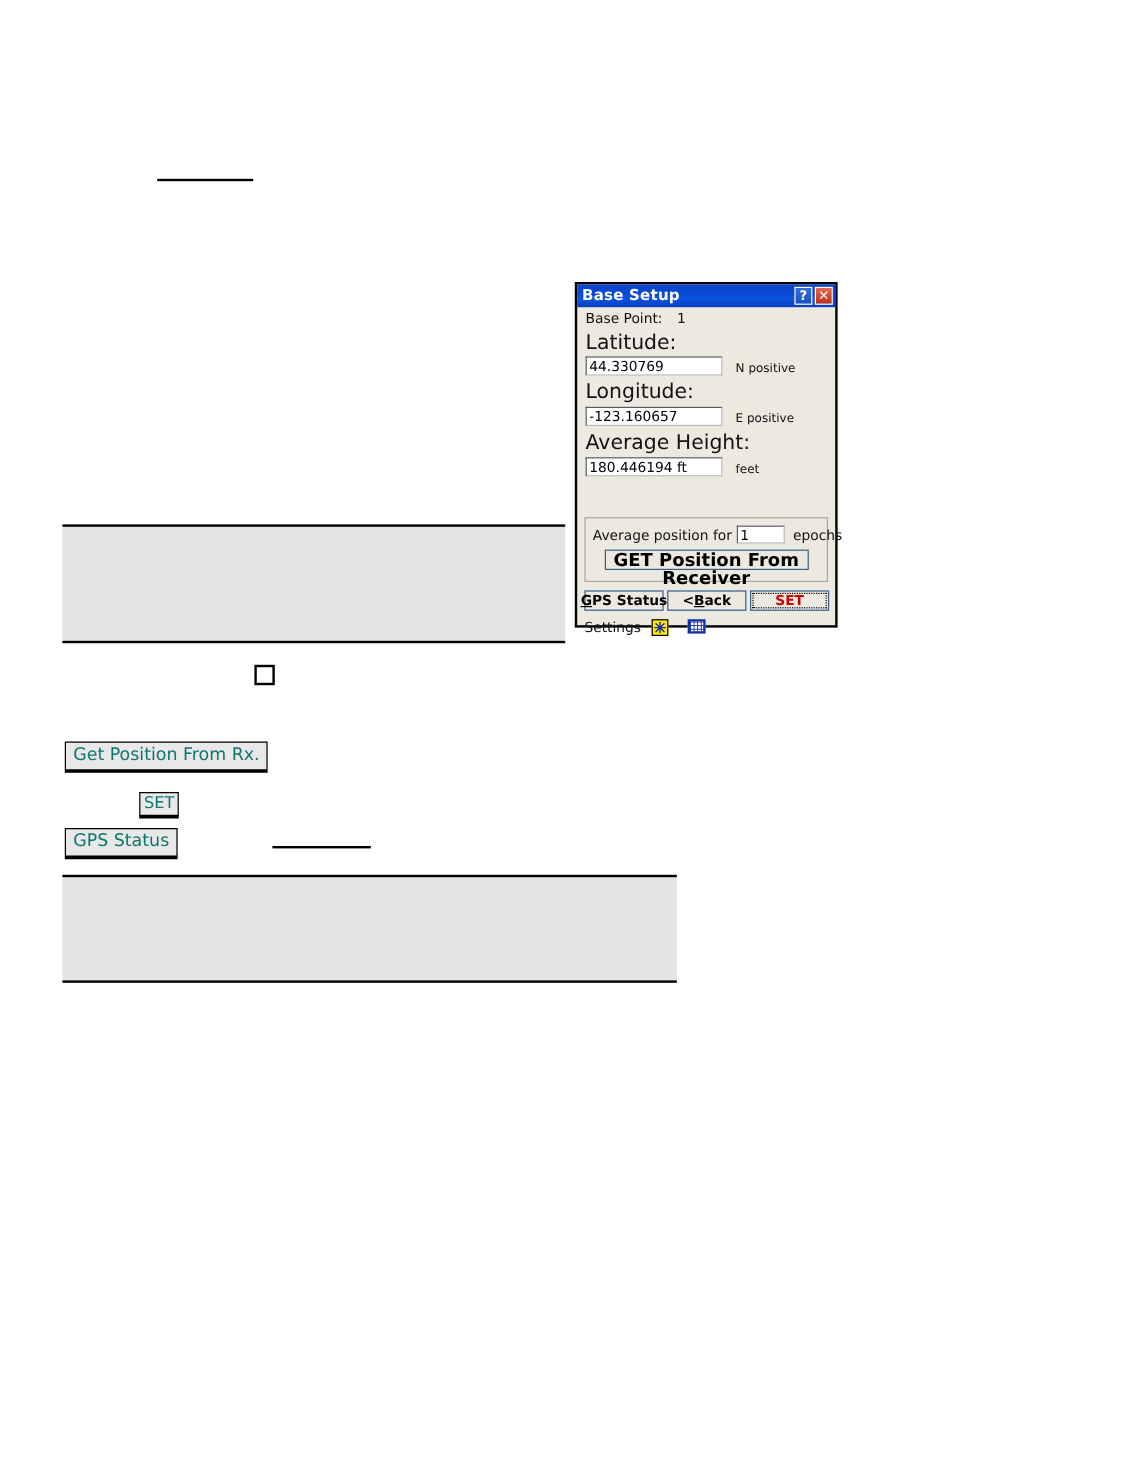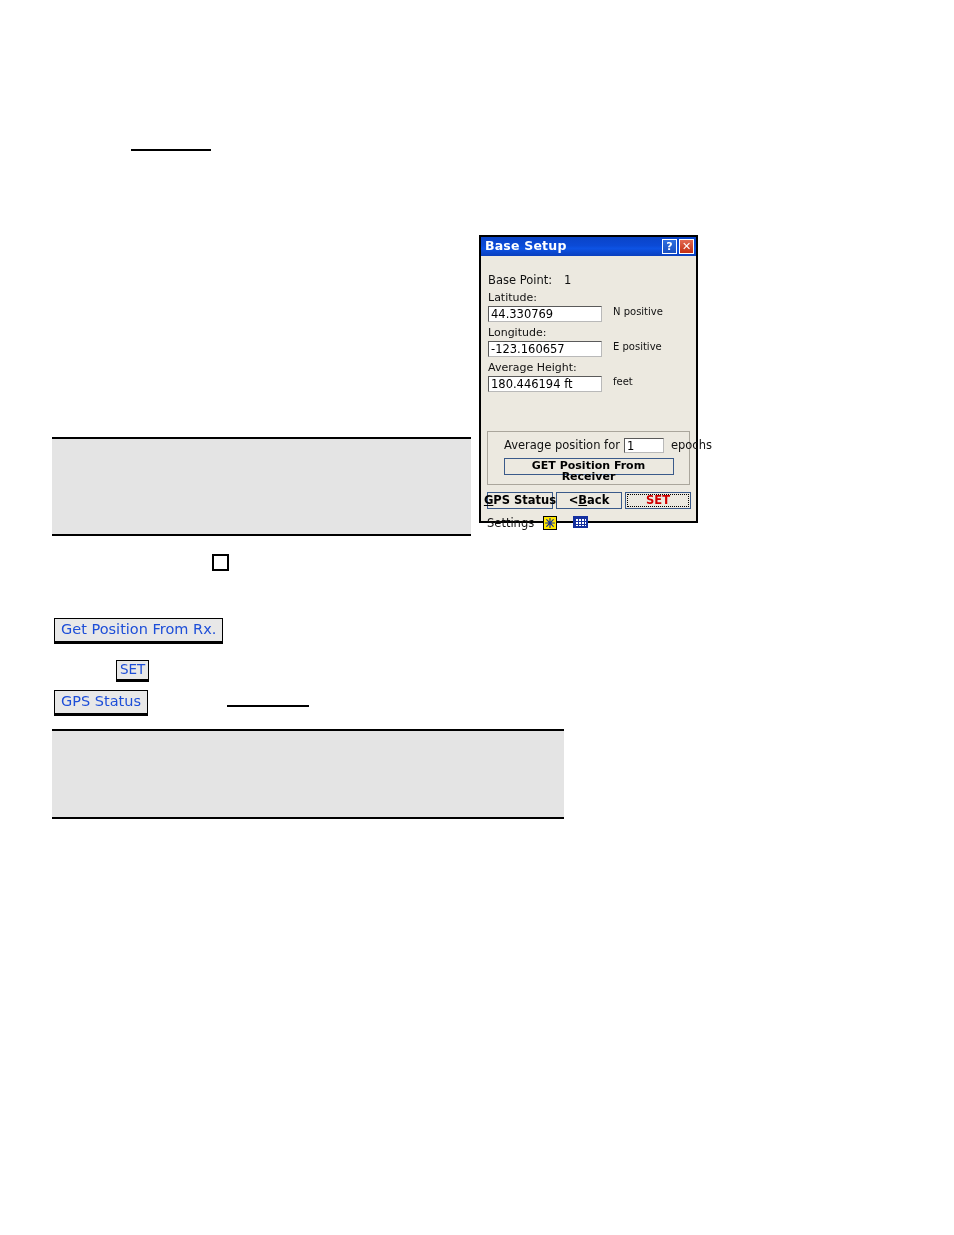"Base Point: 1" .dlg-body { padding: 18px 7px 0 7px -> 3px 7px 0 7px }
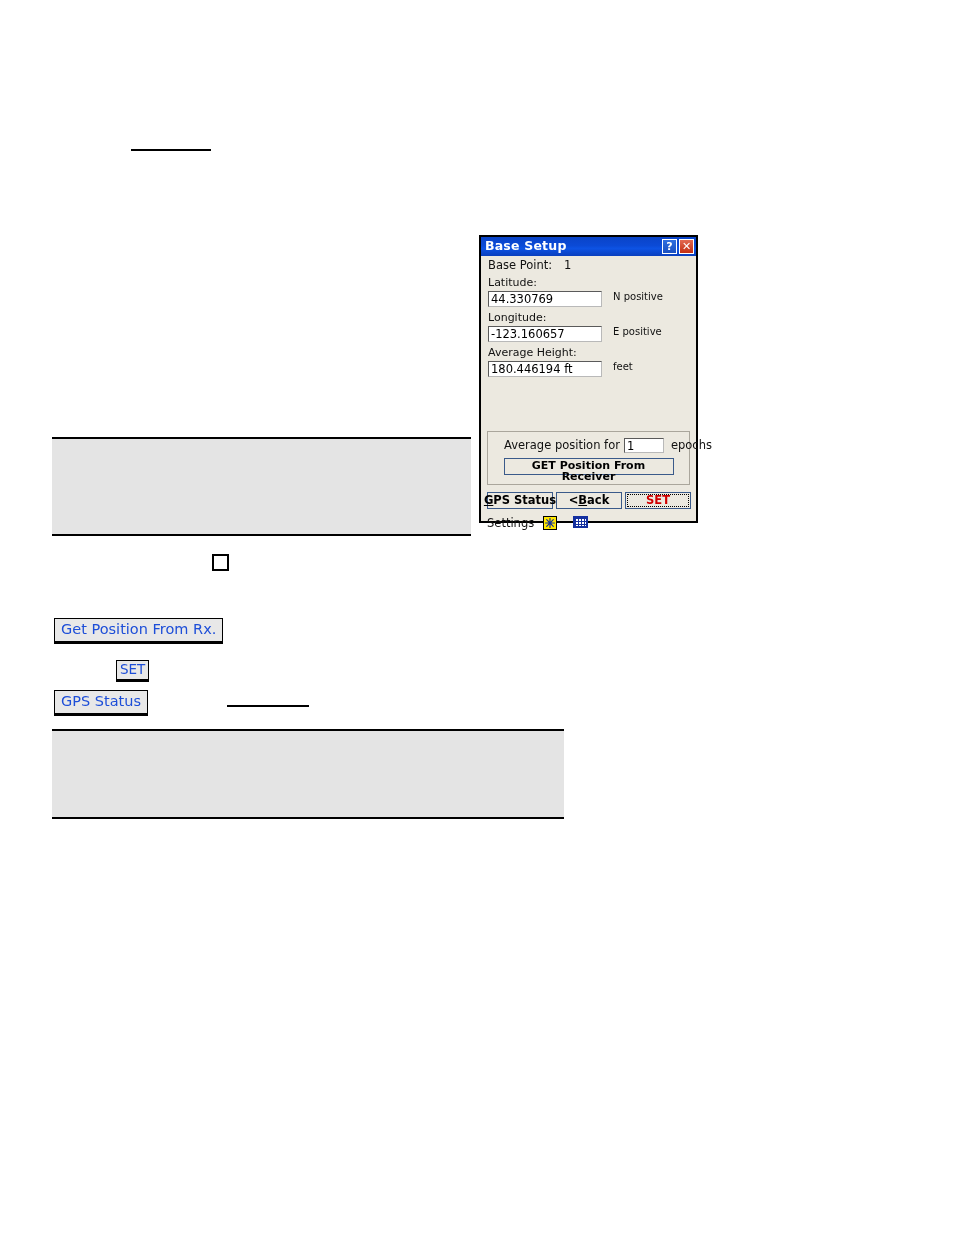"Latitude:" .field-label { font-size: 11px -> 17px }
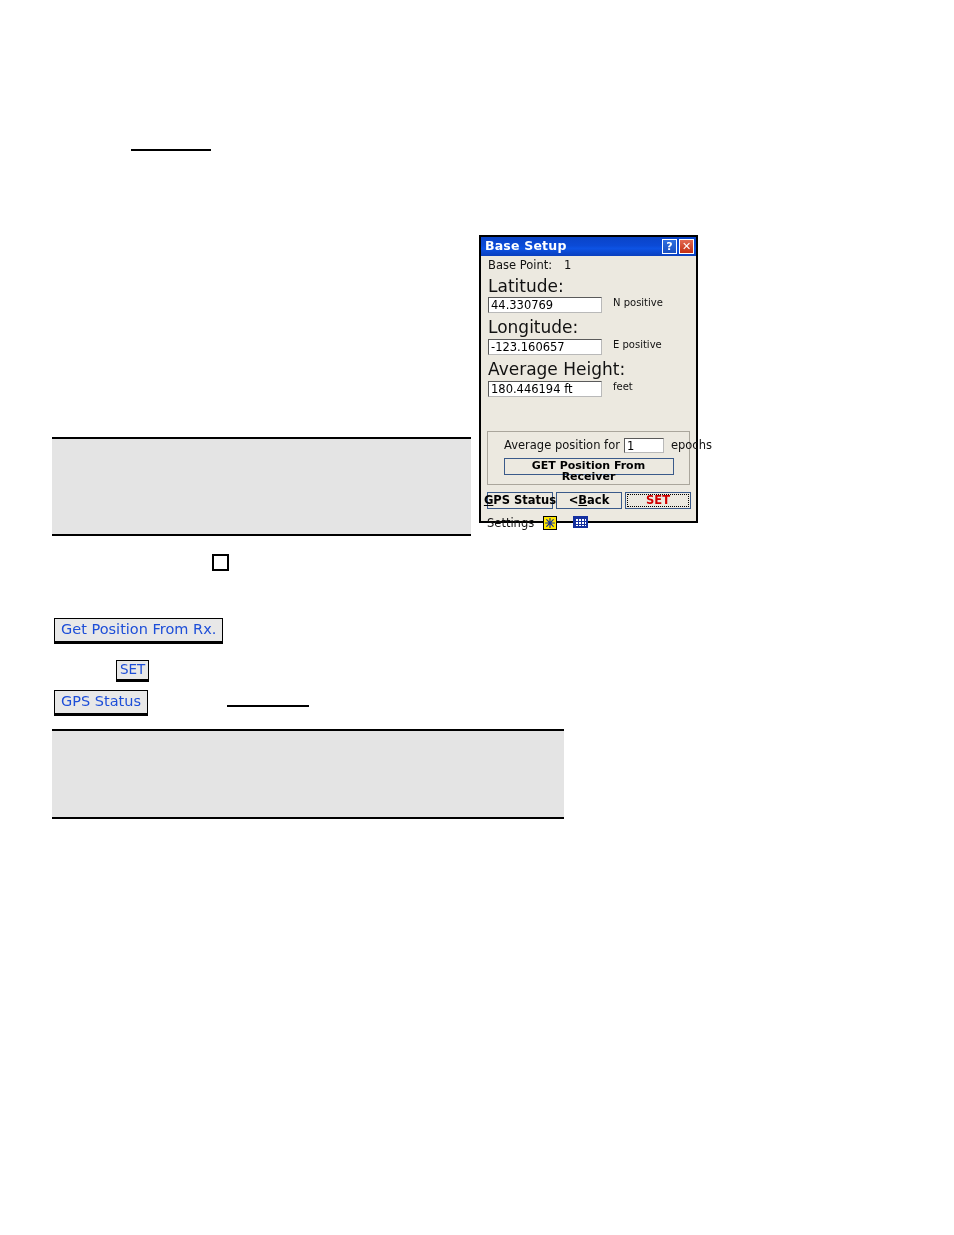"44.330769" .field-line { align-items: flex-start -> flex-end }
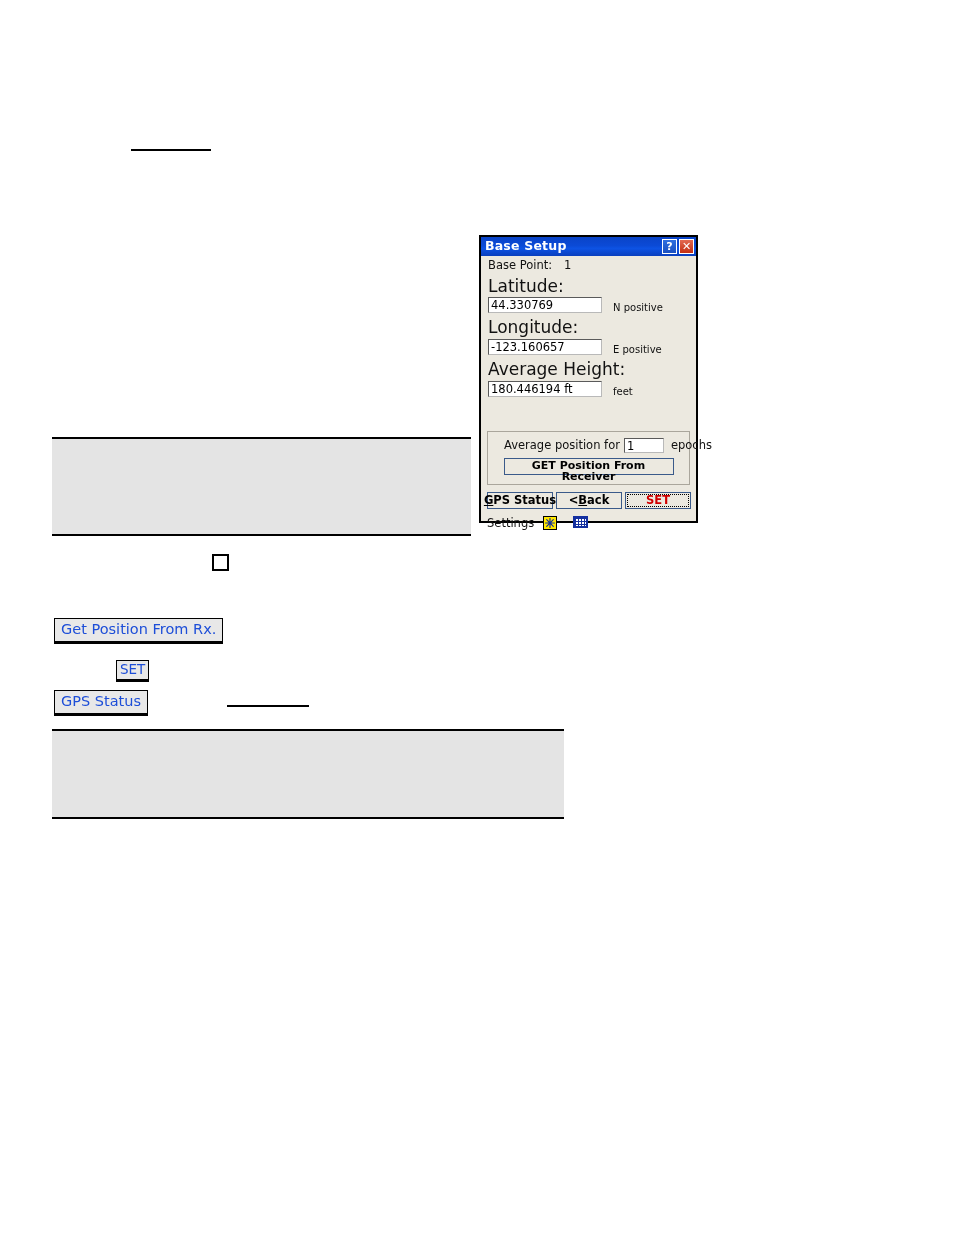"Average position for" .avg-row { align-items: none -> center; margin-left: 10px -> none }
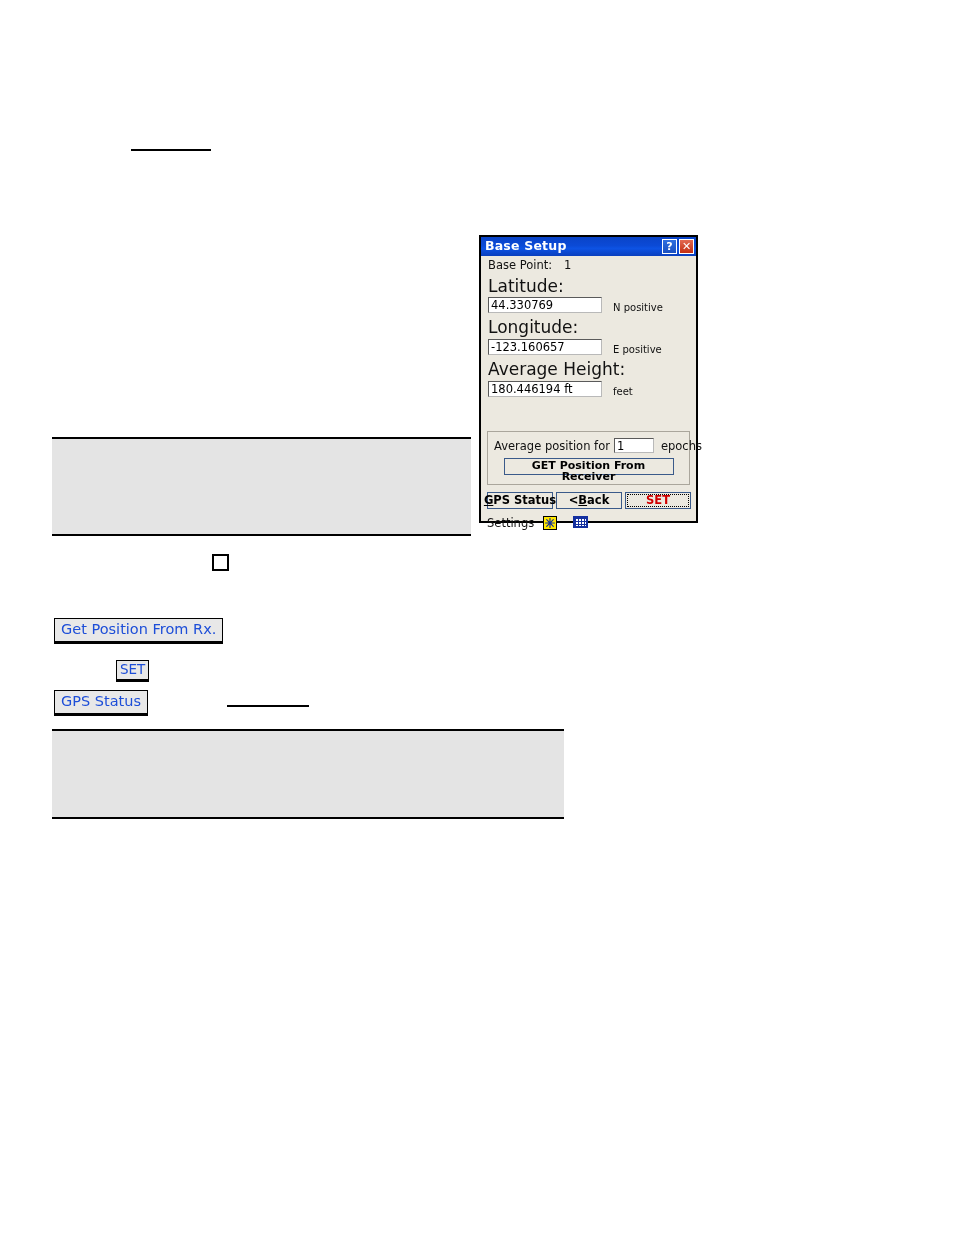"GET Position From Receiver" .get-pos-btn { font-size: 11px -> 15px }
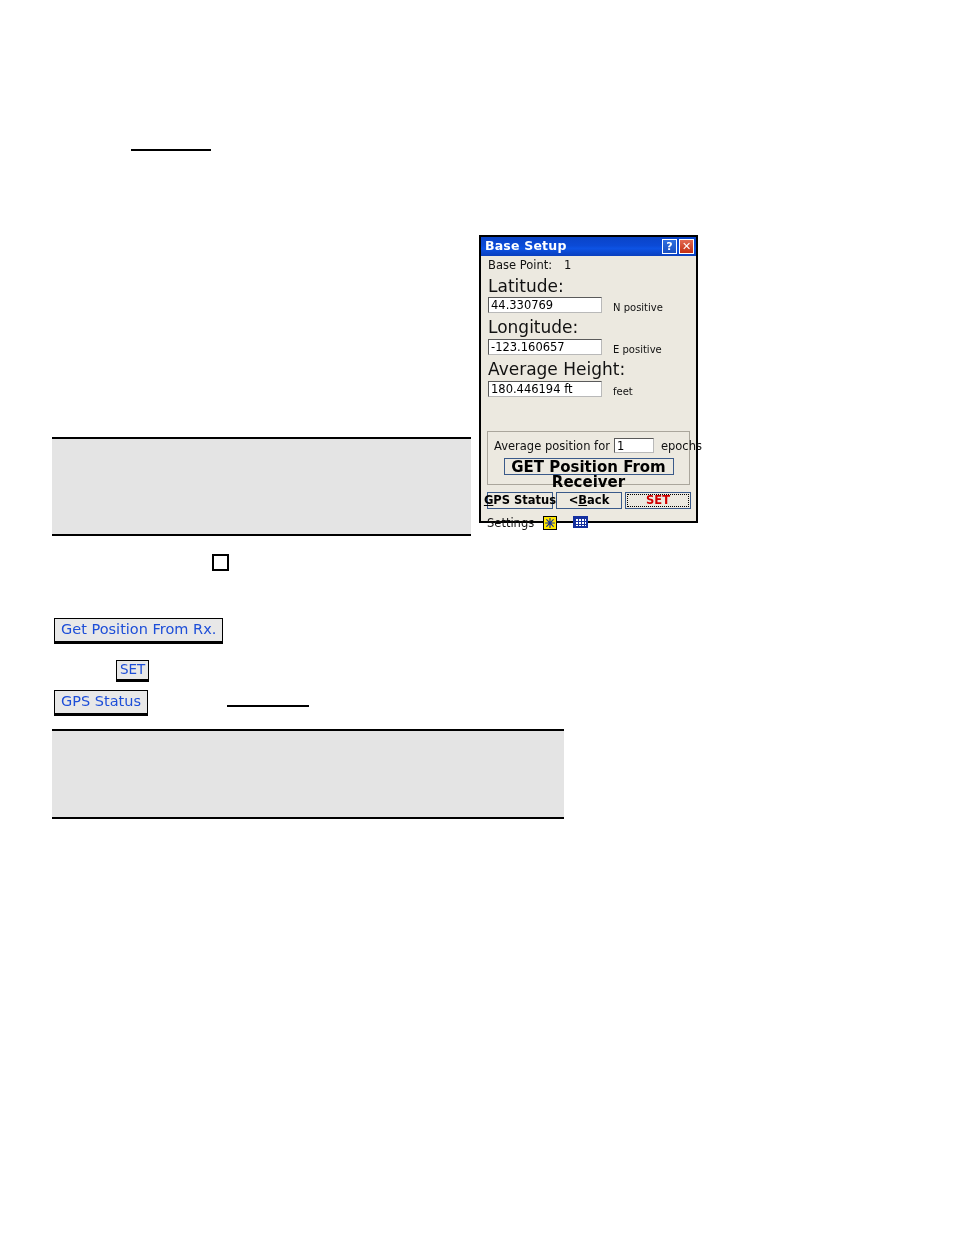"Get Position From Rx." .inline-btn { color: #1d4ed8 -> #0f766e }
